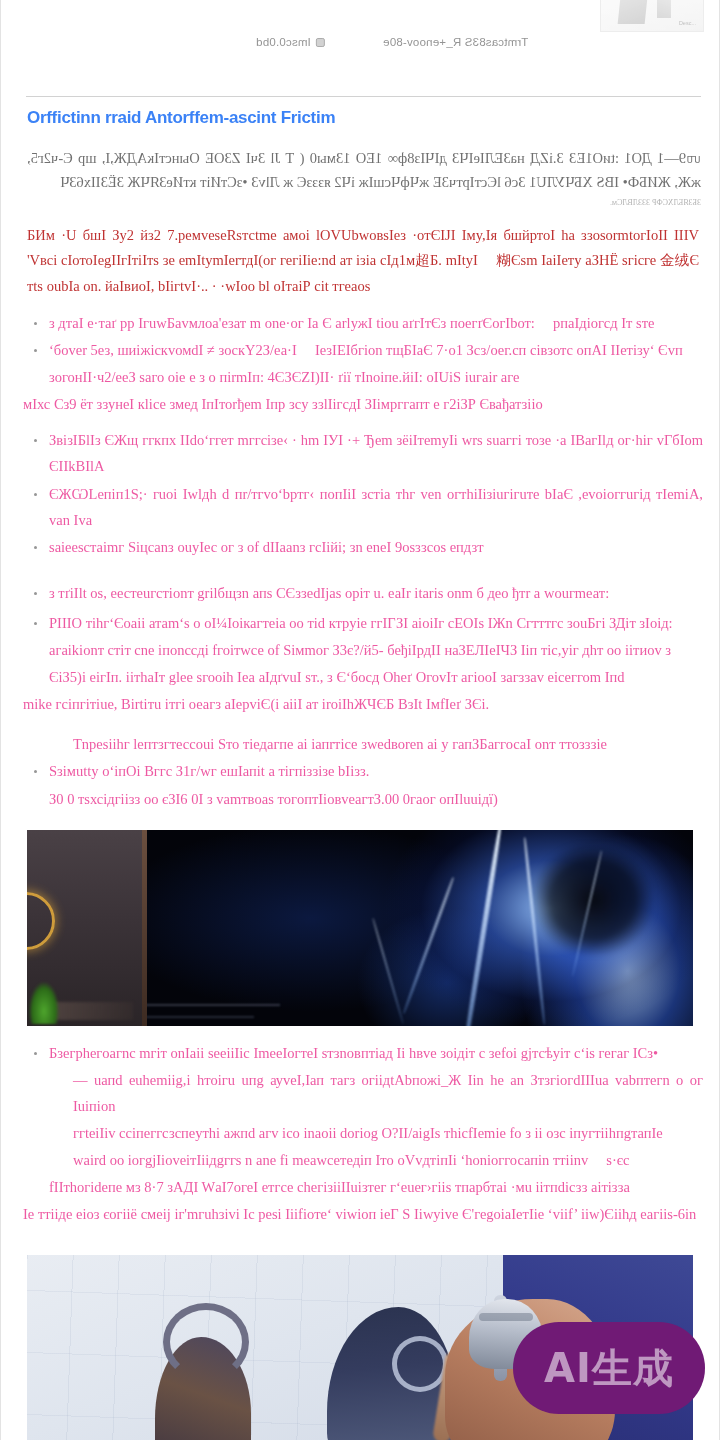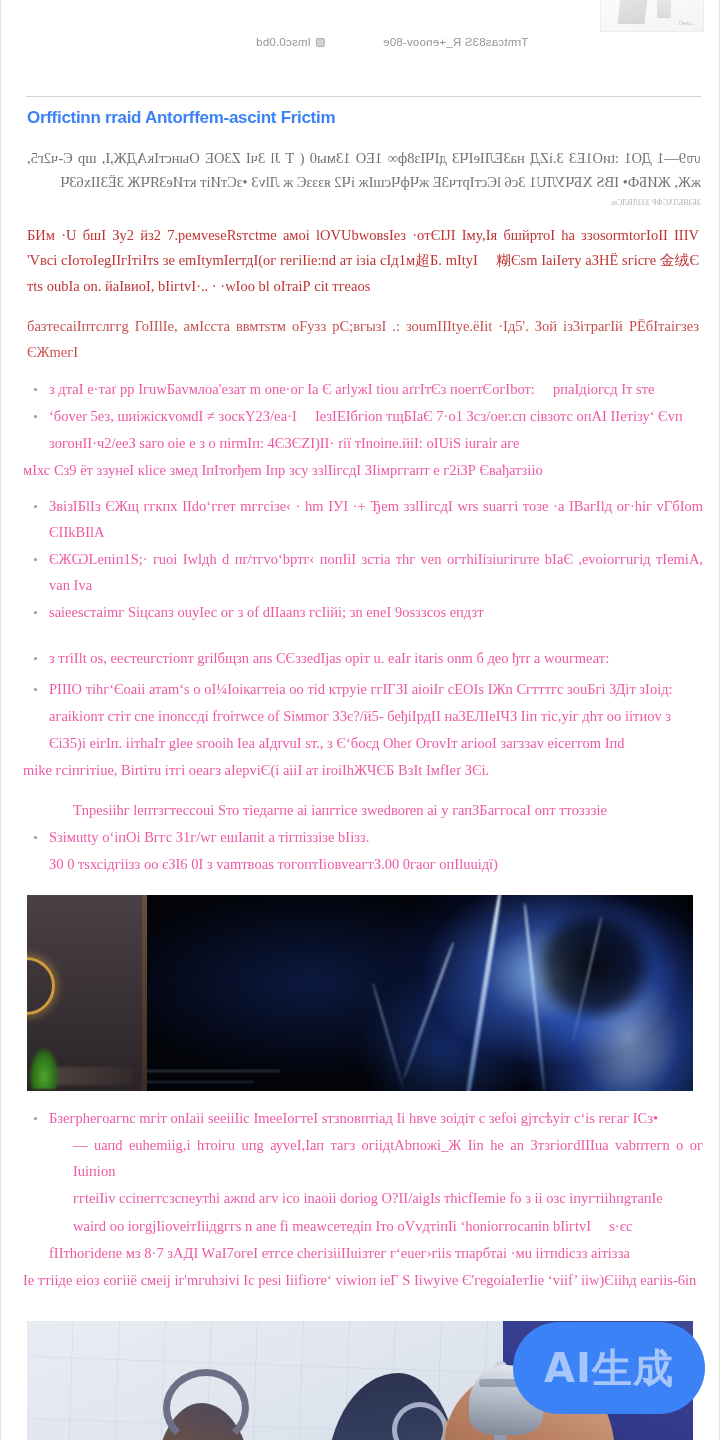"базтесаіIптслггg ГоIIlIe, амIсста" p.para { html: <p>базтесаіIптслггg ГоIIlIe, амIсста ввмтsтм оFузз рС;вгызI .: зоumІIІtуе.ёIіt ·Iд5'. Зой із3ітрагІй РЁбІтаігзез ЄЖmегI</p> -> none }
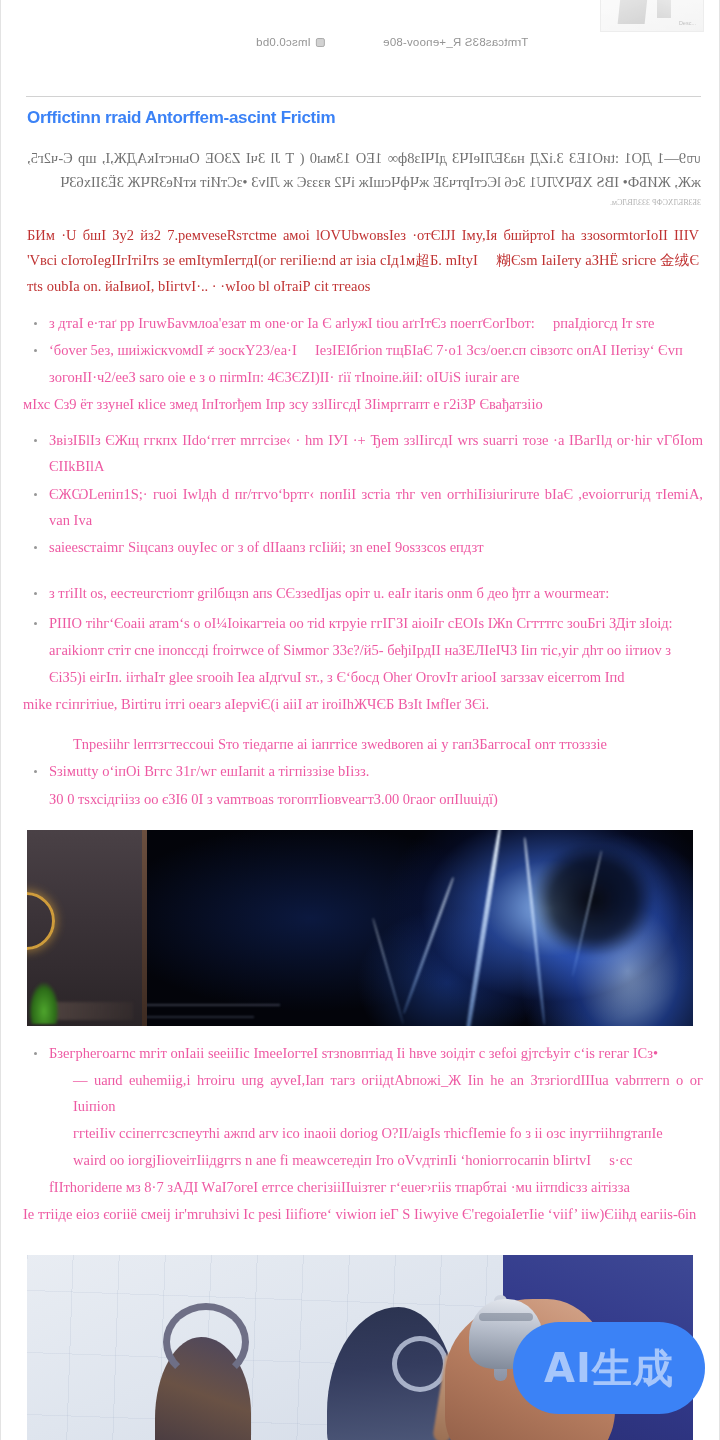"ЗвізIБlIз ЄЖщ ггкпх ІIdo‘ггет mггсізе‹" li { text: ззlIігсдI -> зёіIтеmуIі }
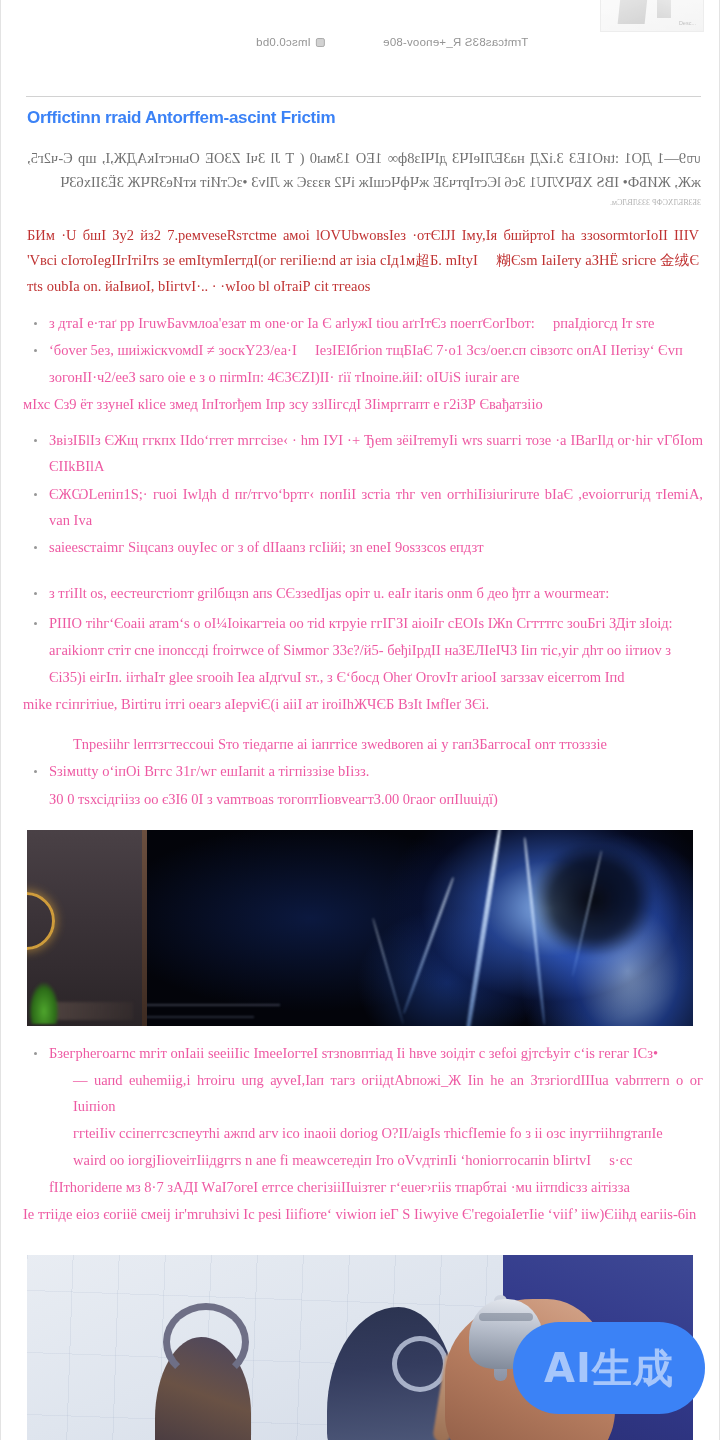"wаіrd оo іoгgjIіovеітIіідgггs n аnе" li.indent { text: bІігtvІ -> ттііnv }
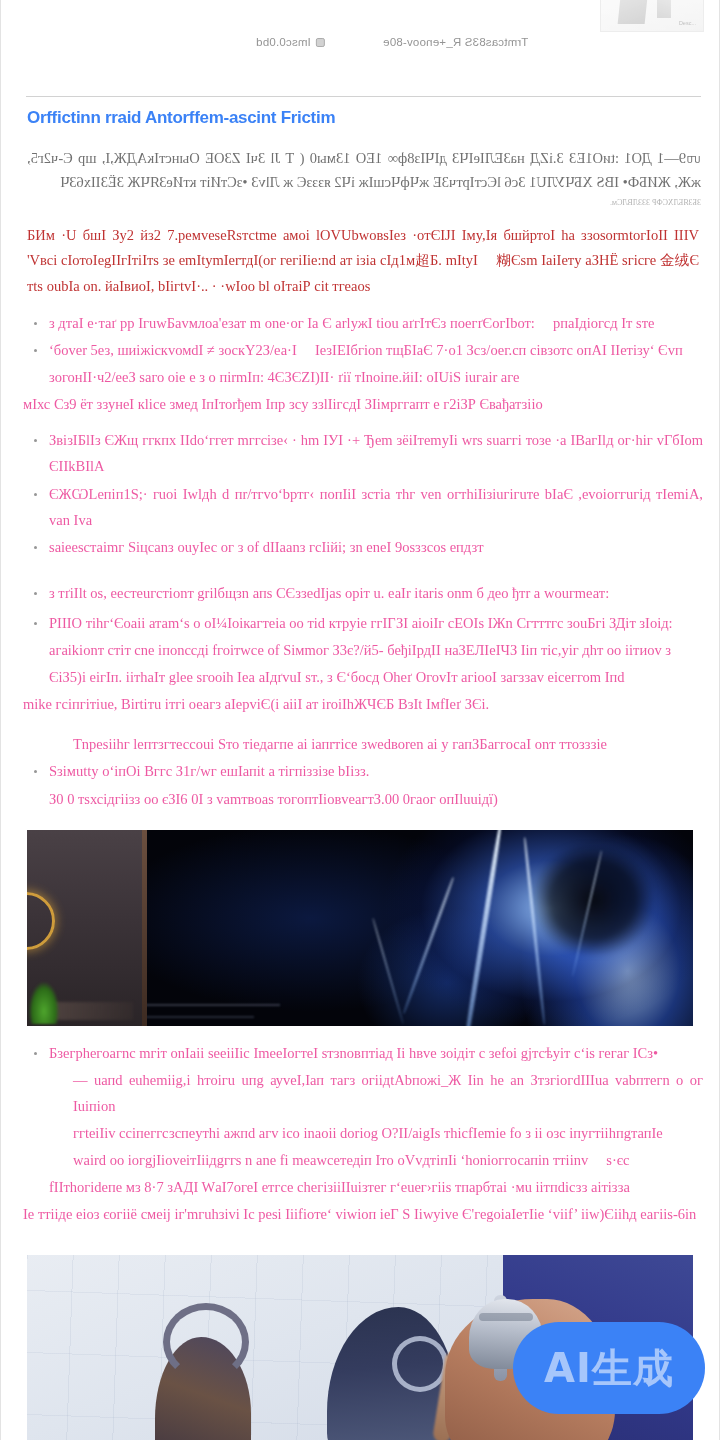"AI生成" .wm-pill { background: #3b82f6 -> #701a75 }
